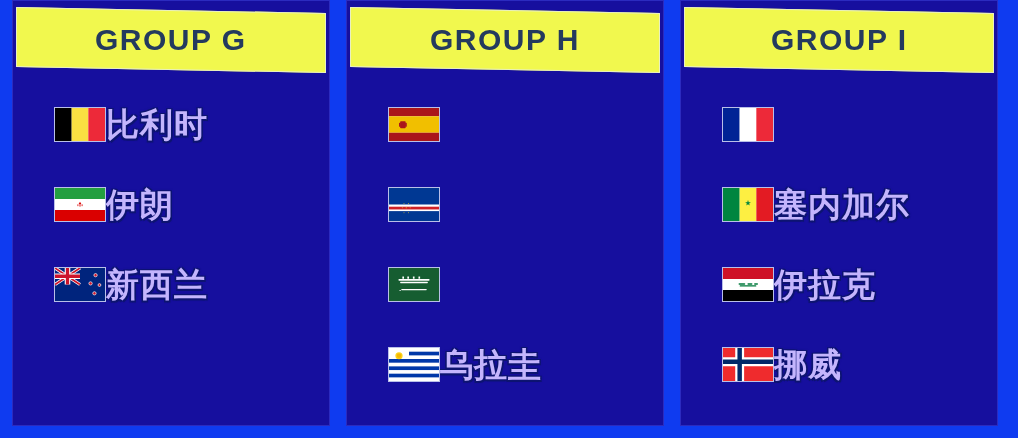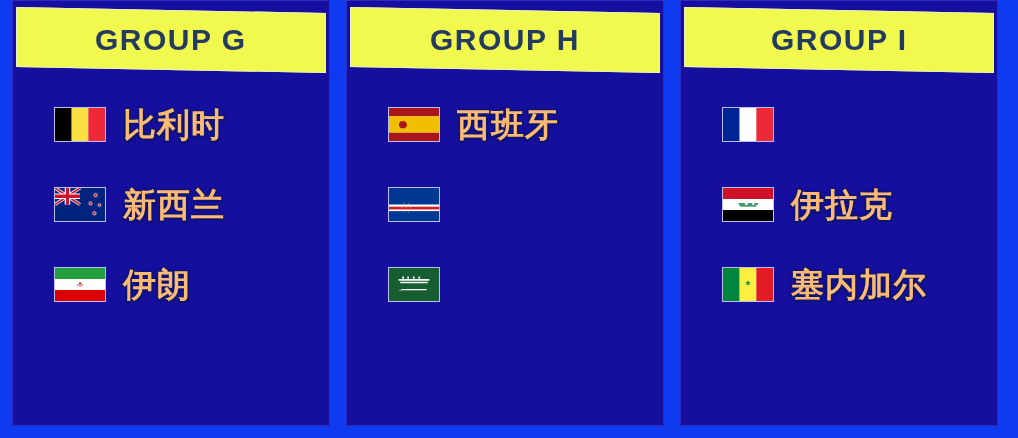"比利时" .team-name { color: #fdba74 -> #c4b5fd; margin-left: 17px -> none }
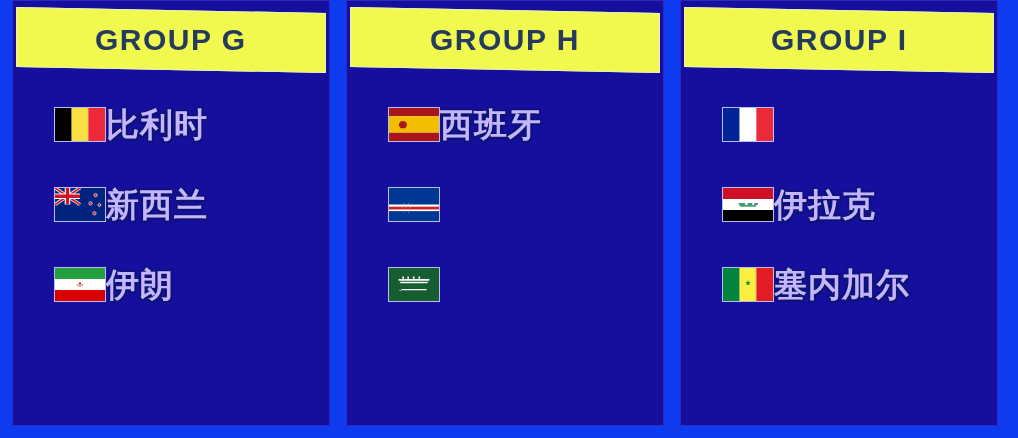"西班牙" span.team-name { html: <span>西班牙</span> -> none }
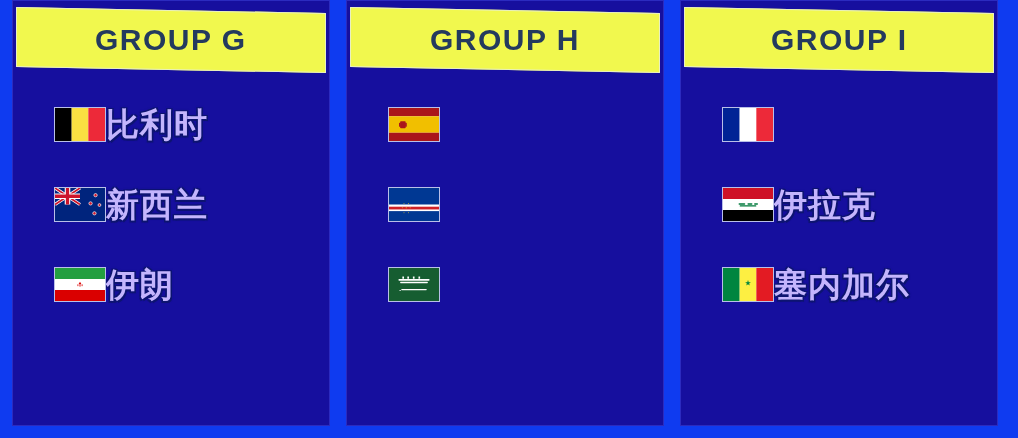"新西兰" div.team-row { order: before "伊朗" -> after "伊朗" }
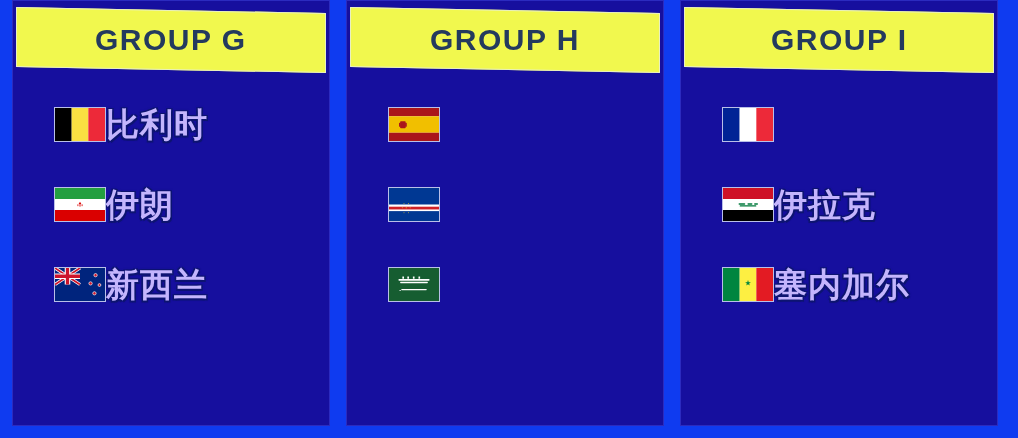"伊拉克" div.team-row { order: before "塞内加尔" -> after "塞内加尔" }
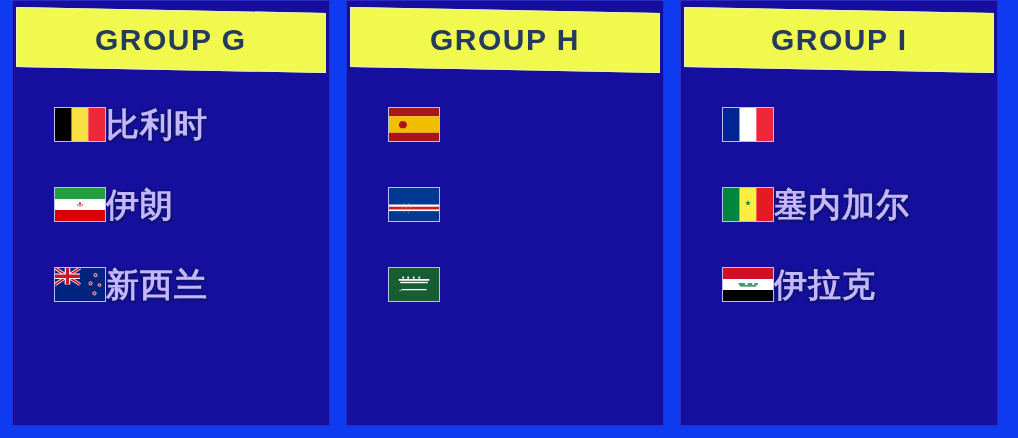"乌拉圭" div.team-row { html: none -> <div> <span> <svg> <rect></rect> <rect></rect> <rect></rect> <rect></rect> <rect></rect> <g> <circle></circle> <circle></circle> </g> </svg> </span> <span>乌拉圭</span> </div> }
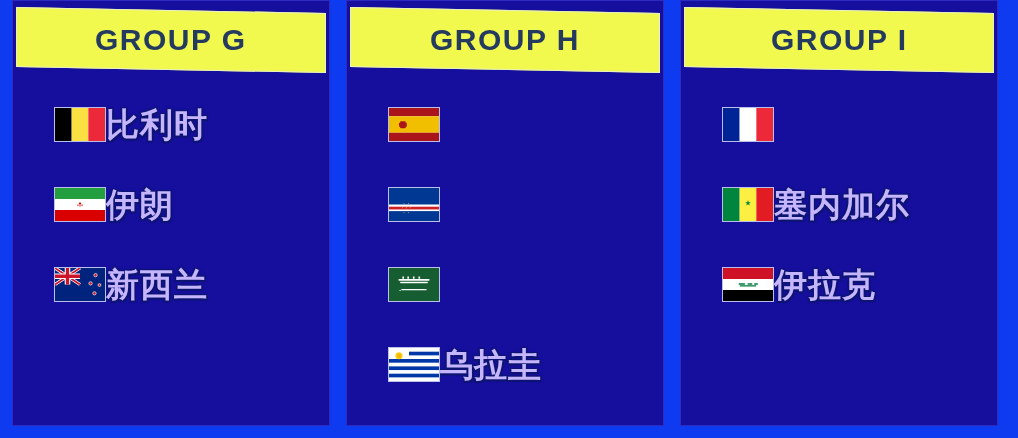"挪威" div.team-row { html: none -> <div> <span> <svg> <rect></rect> <path></path> <path></path> </svg> </span> <span>挪威</span> </div> }
